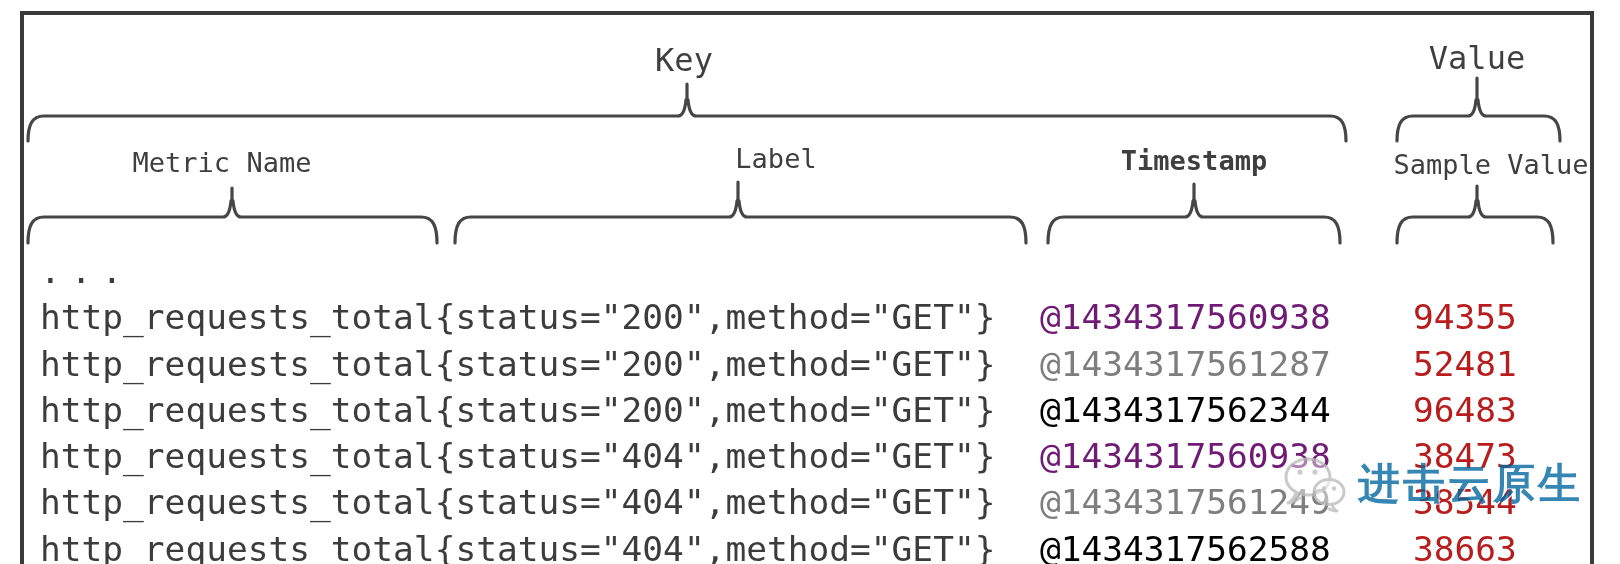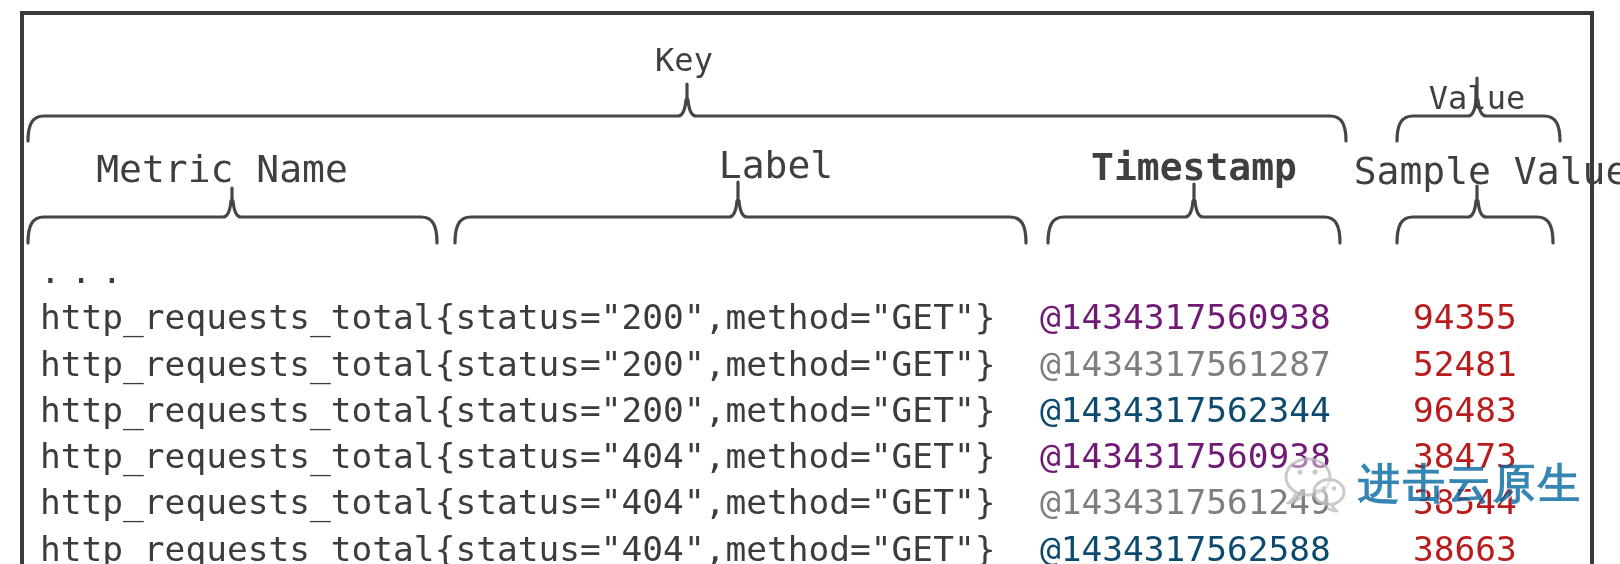"Value" div.lbl { margin-top: 40px -> none }
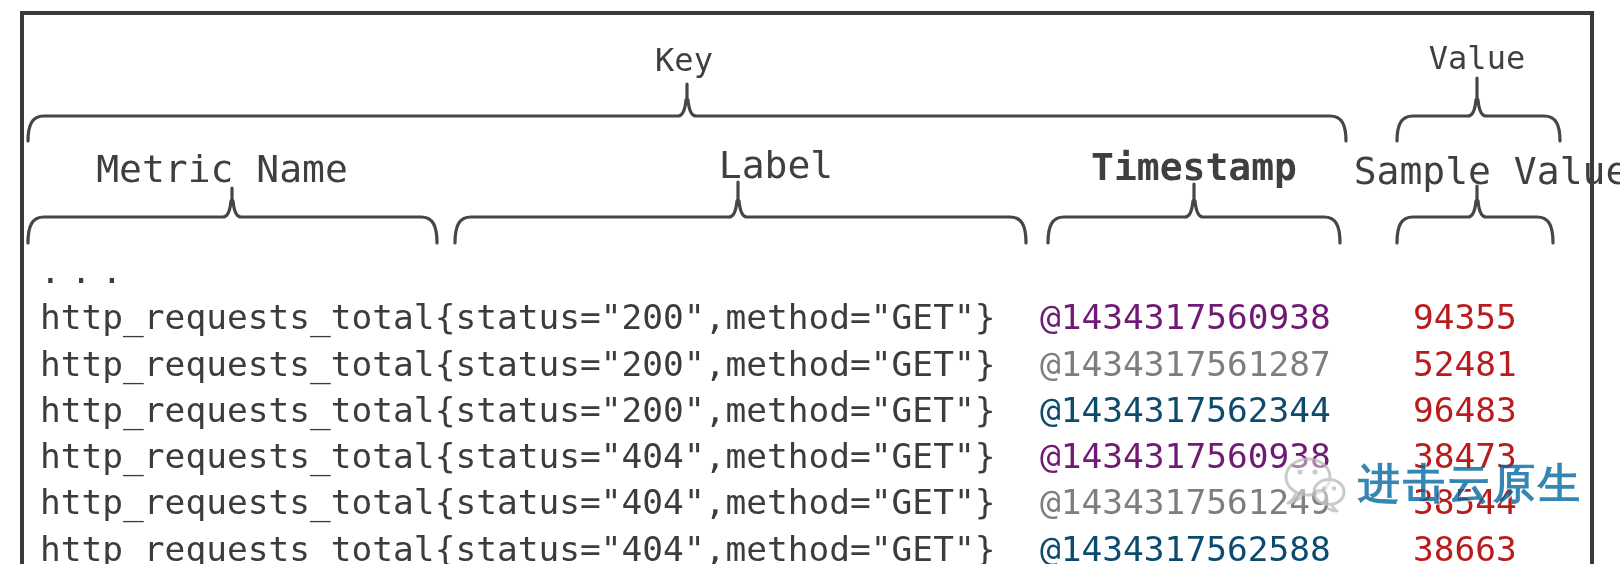"Metric Name" .lbl.t2 { font-size: 38px -> 27px }
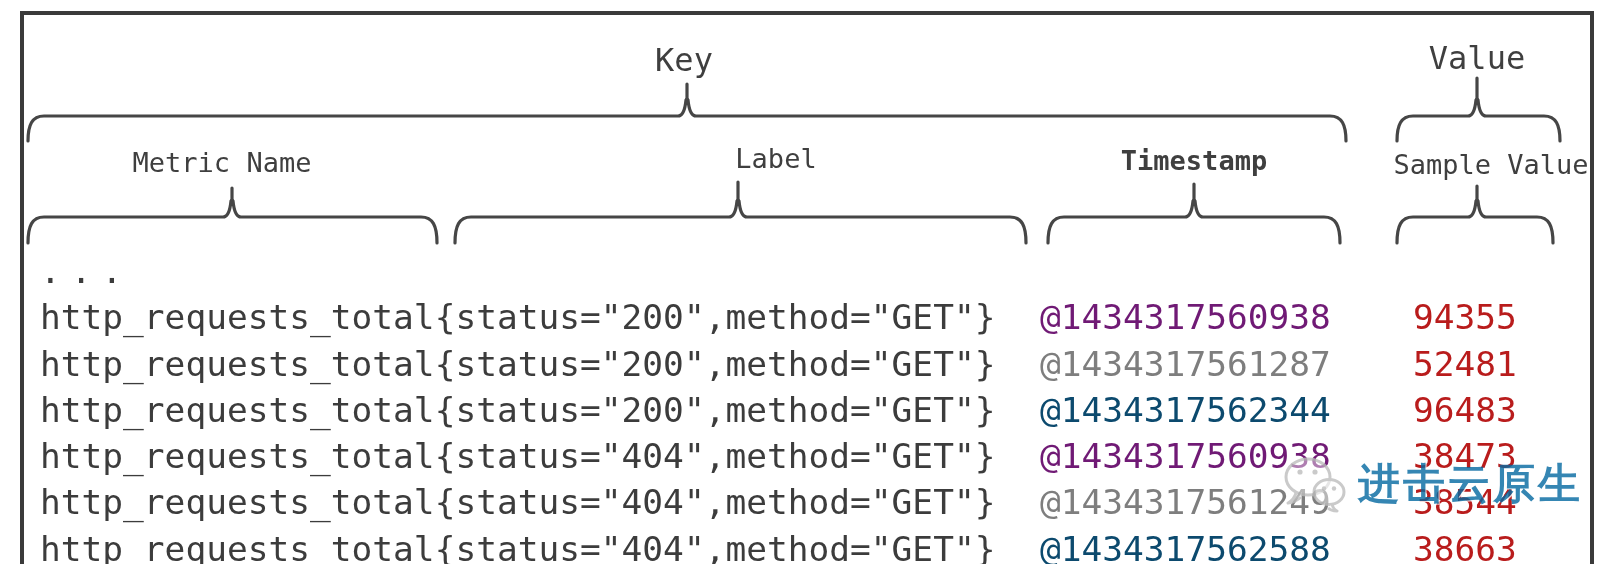"@1434317562344" .ts-light { color: #0c4a6e -> #000000 }
